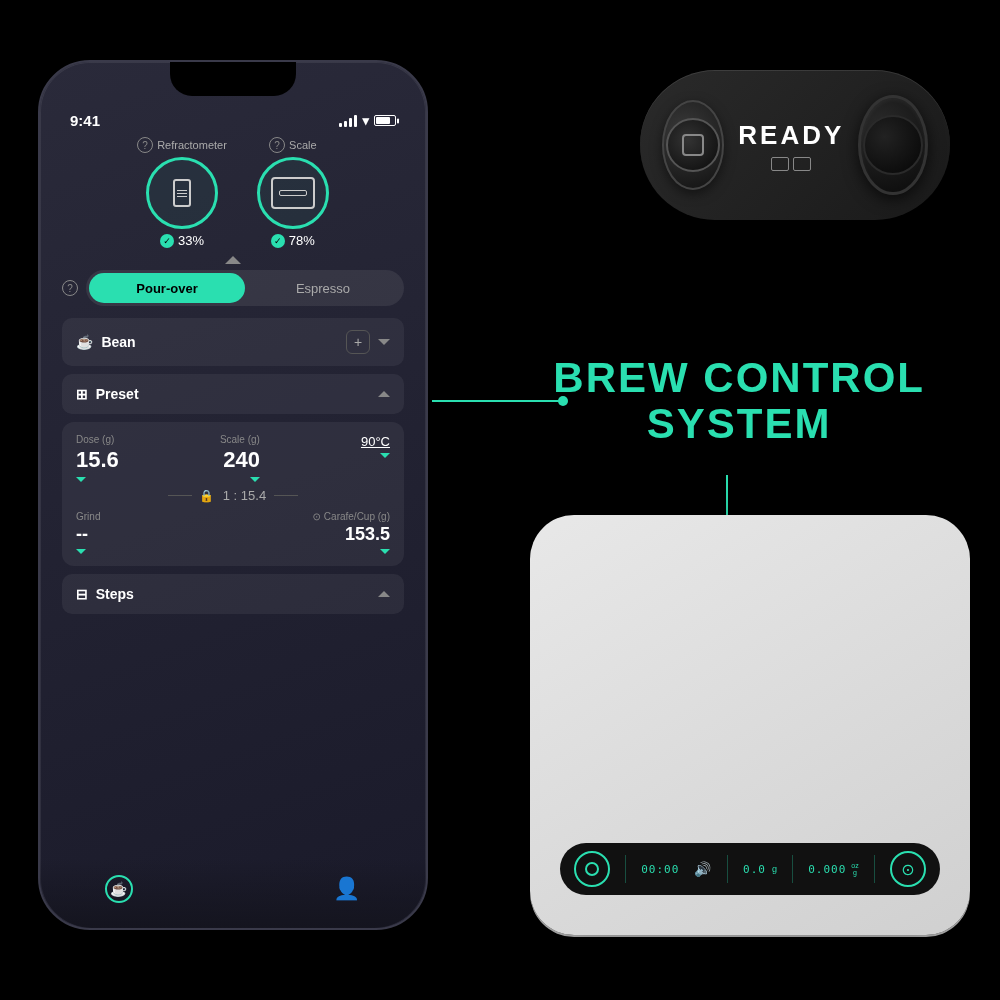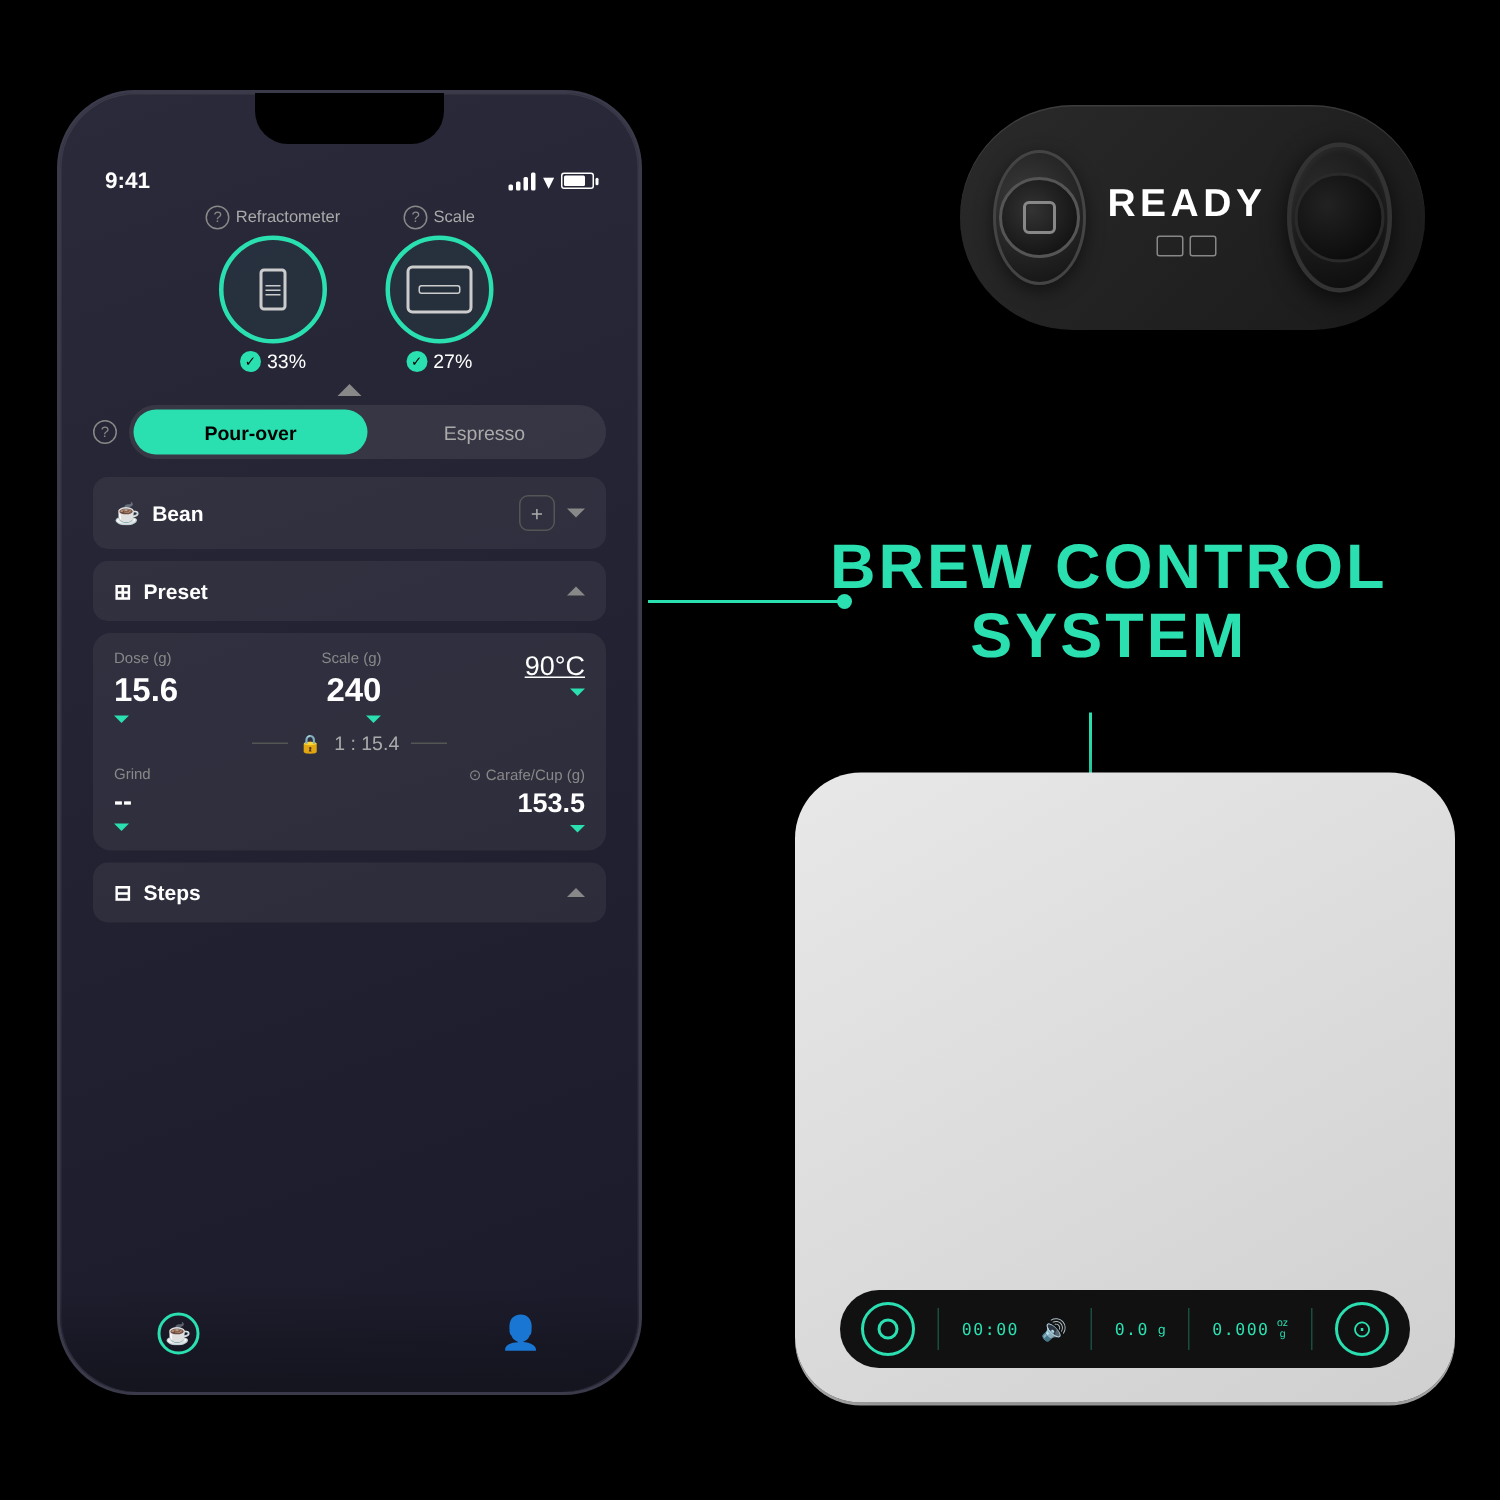"27%" span { text: 27% -> 78% }
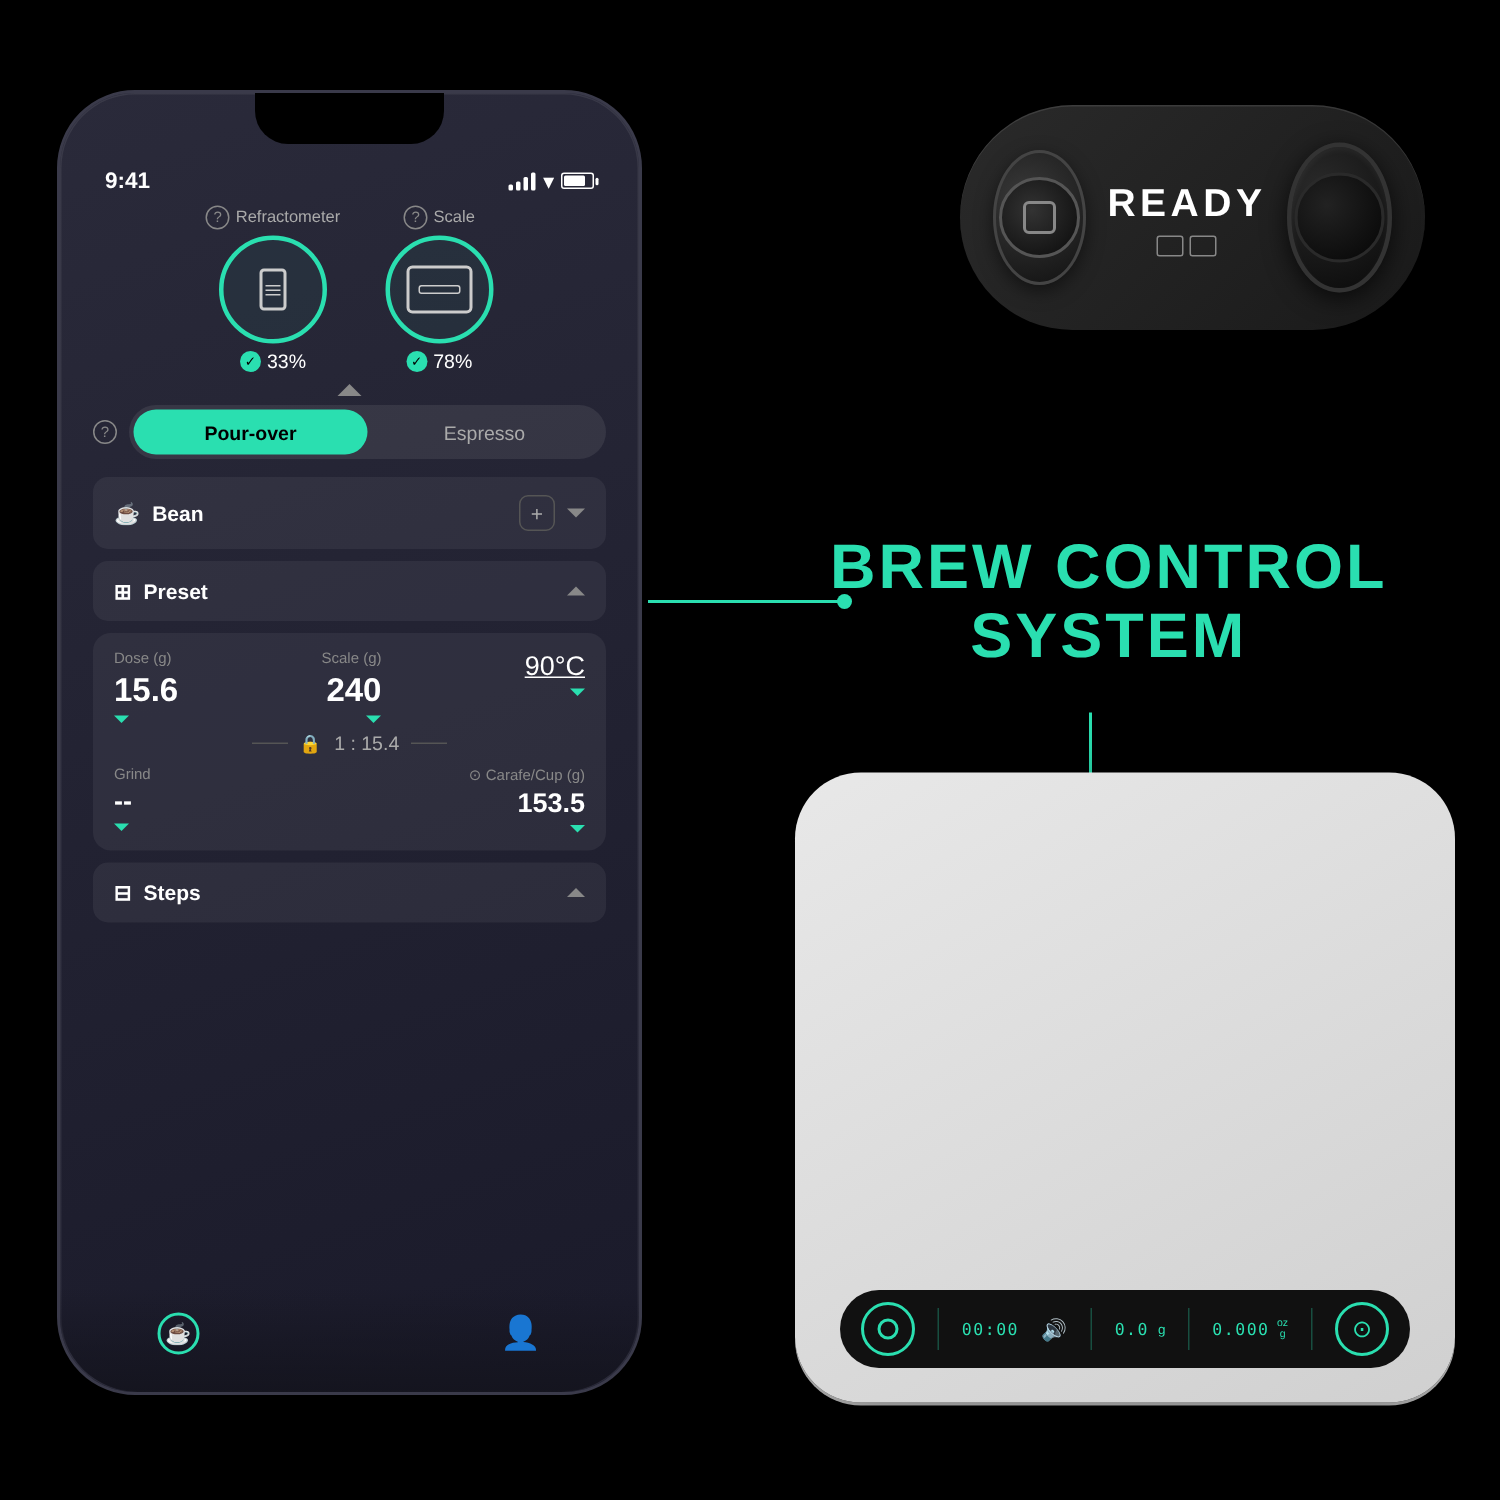"90°C" .temp-value { font-size: 18px -> 13px }
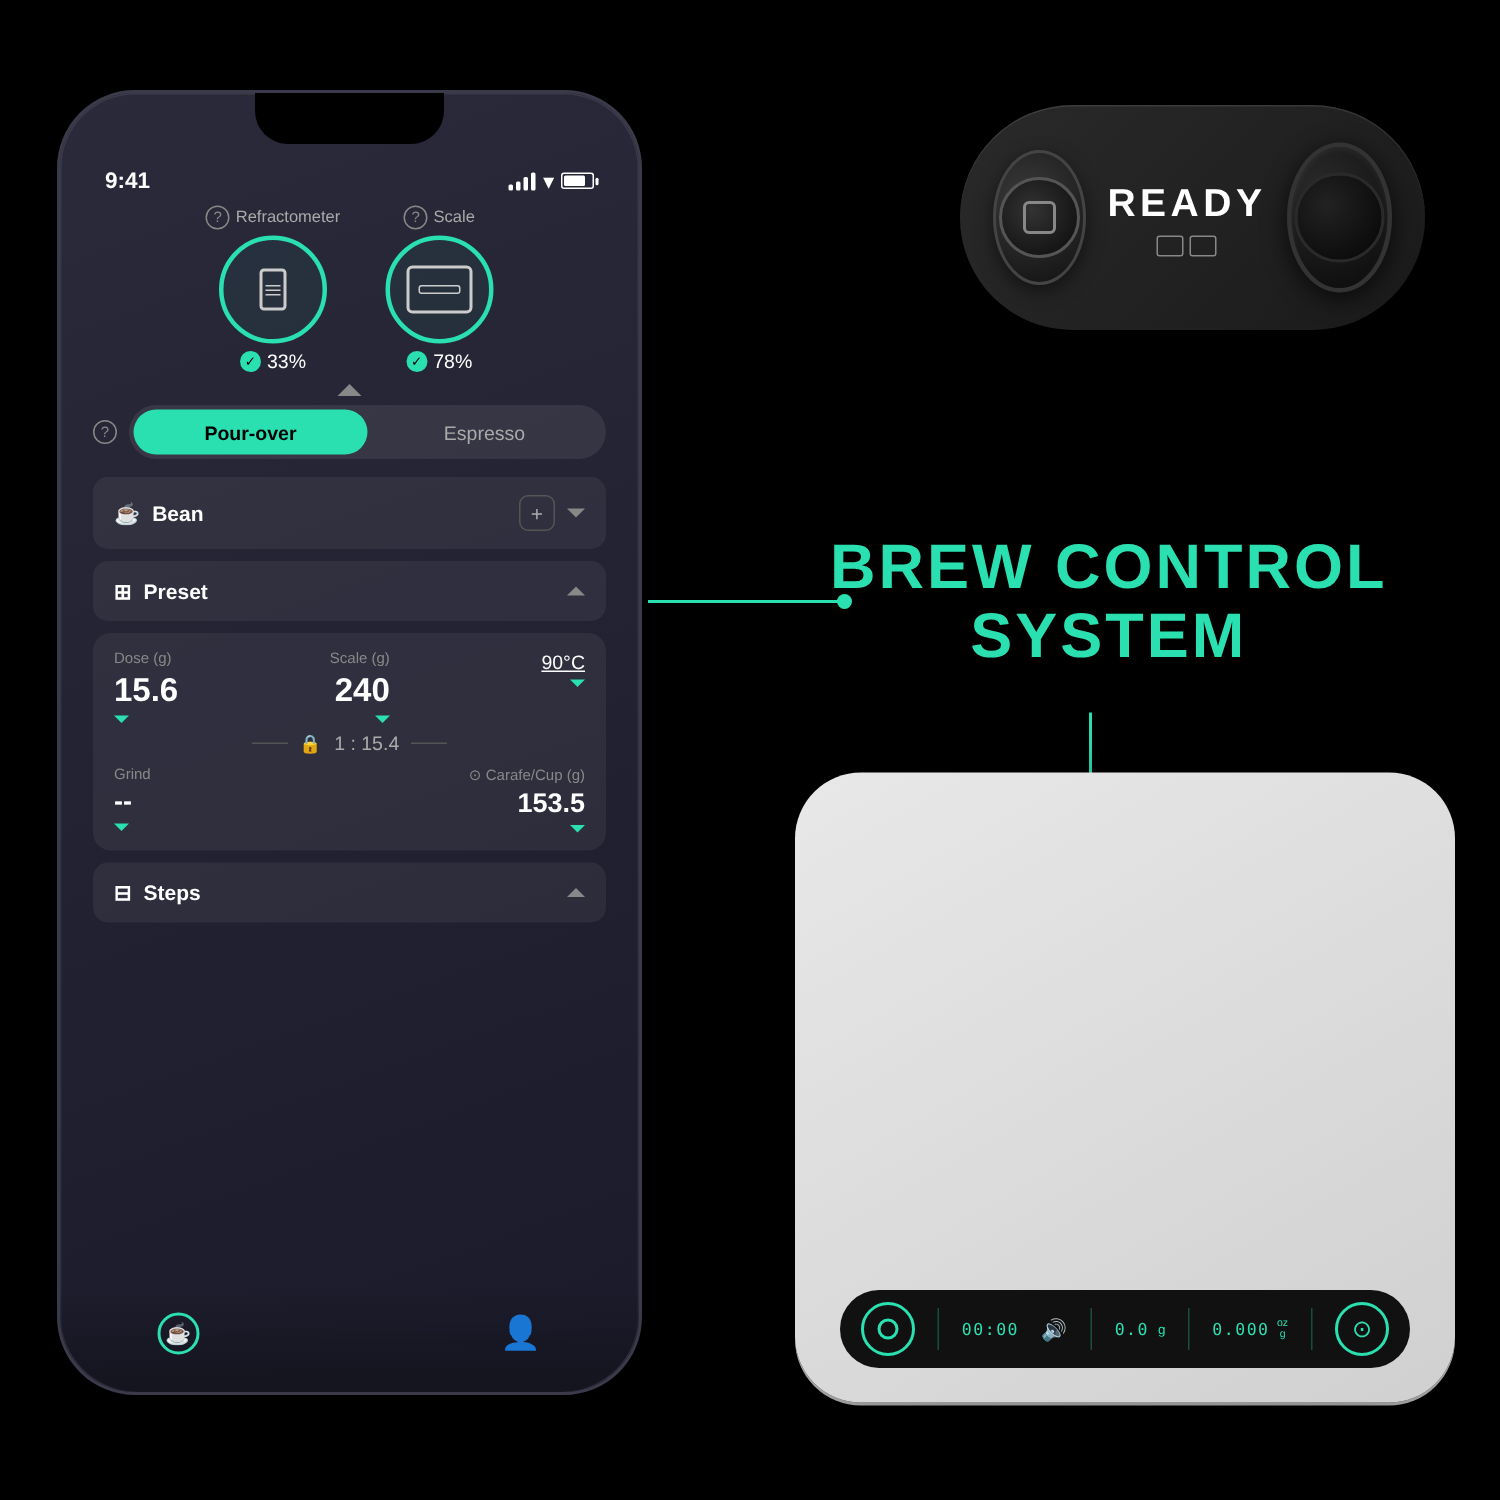"00:00" .scale-device { padding-bottom: 23px -> 40px }
